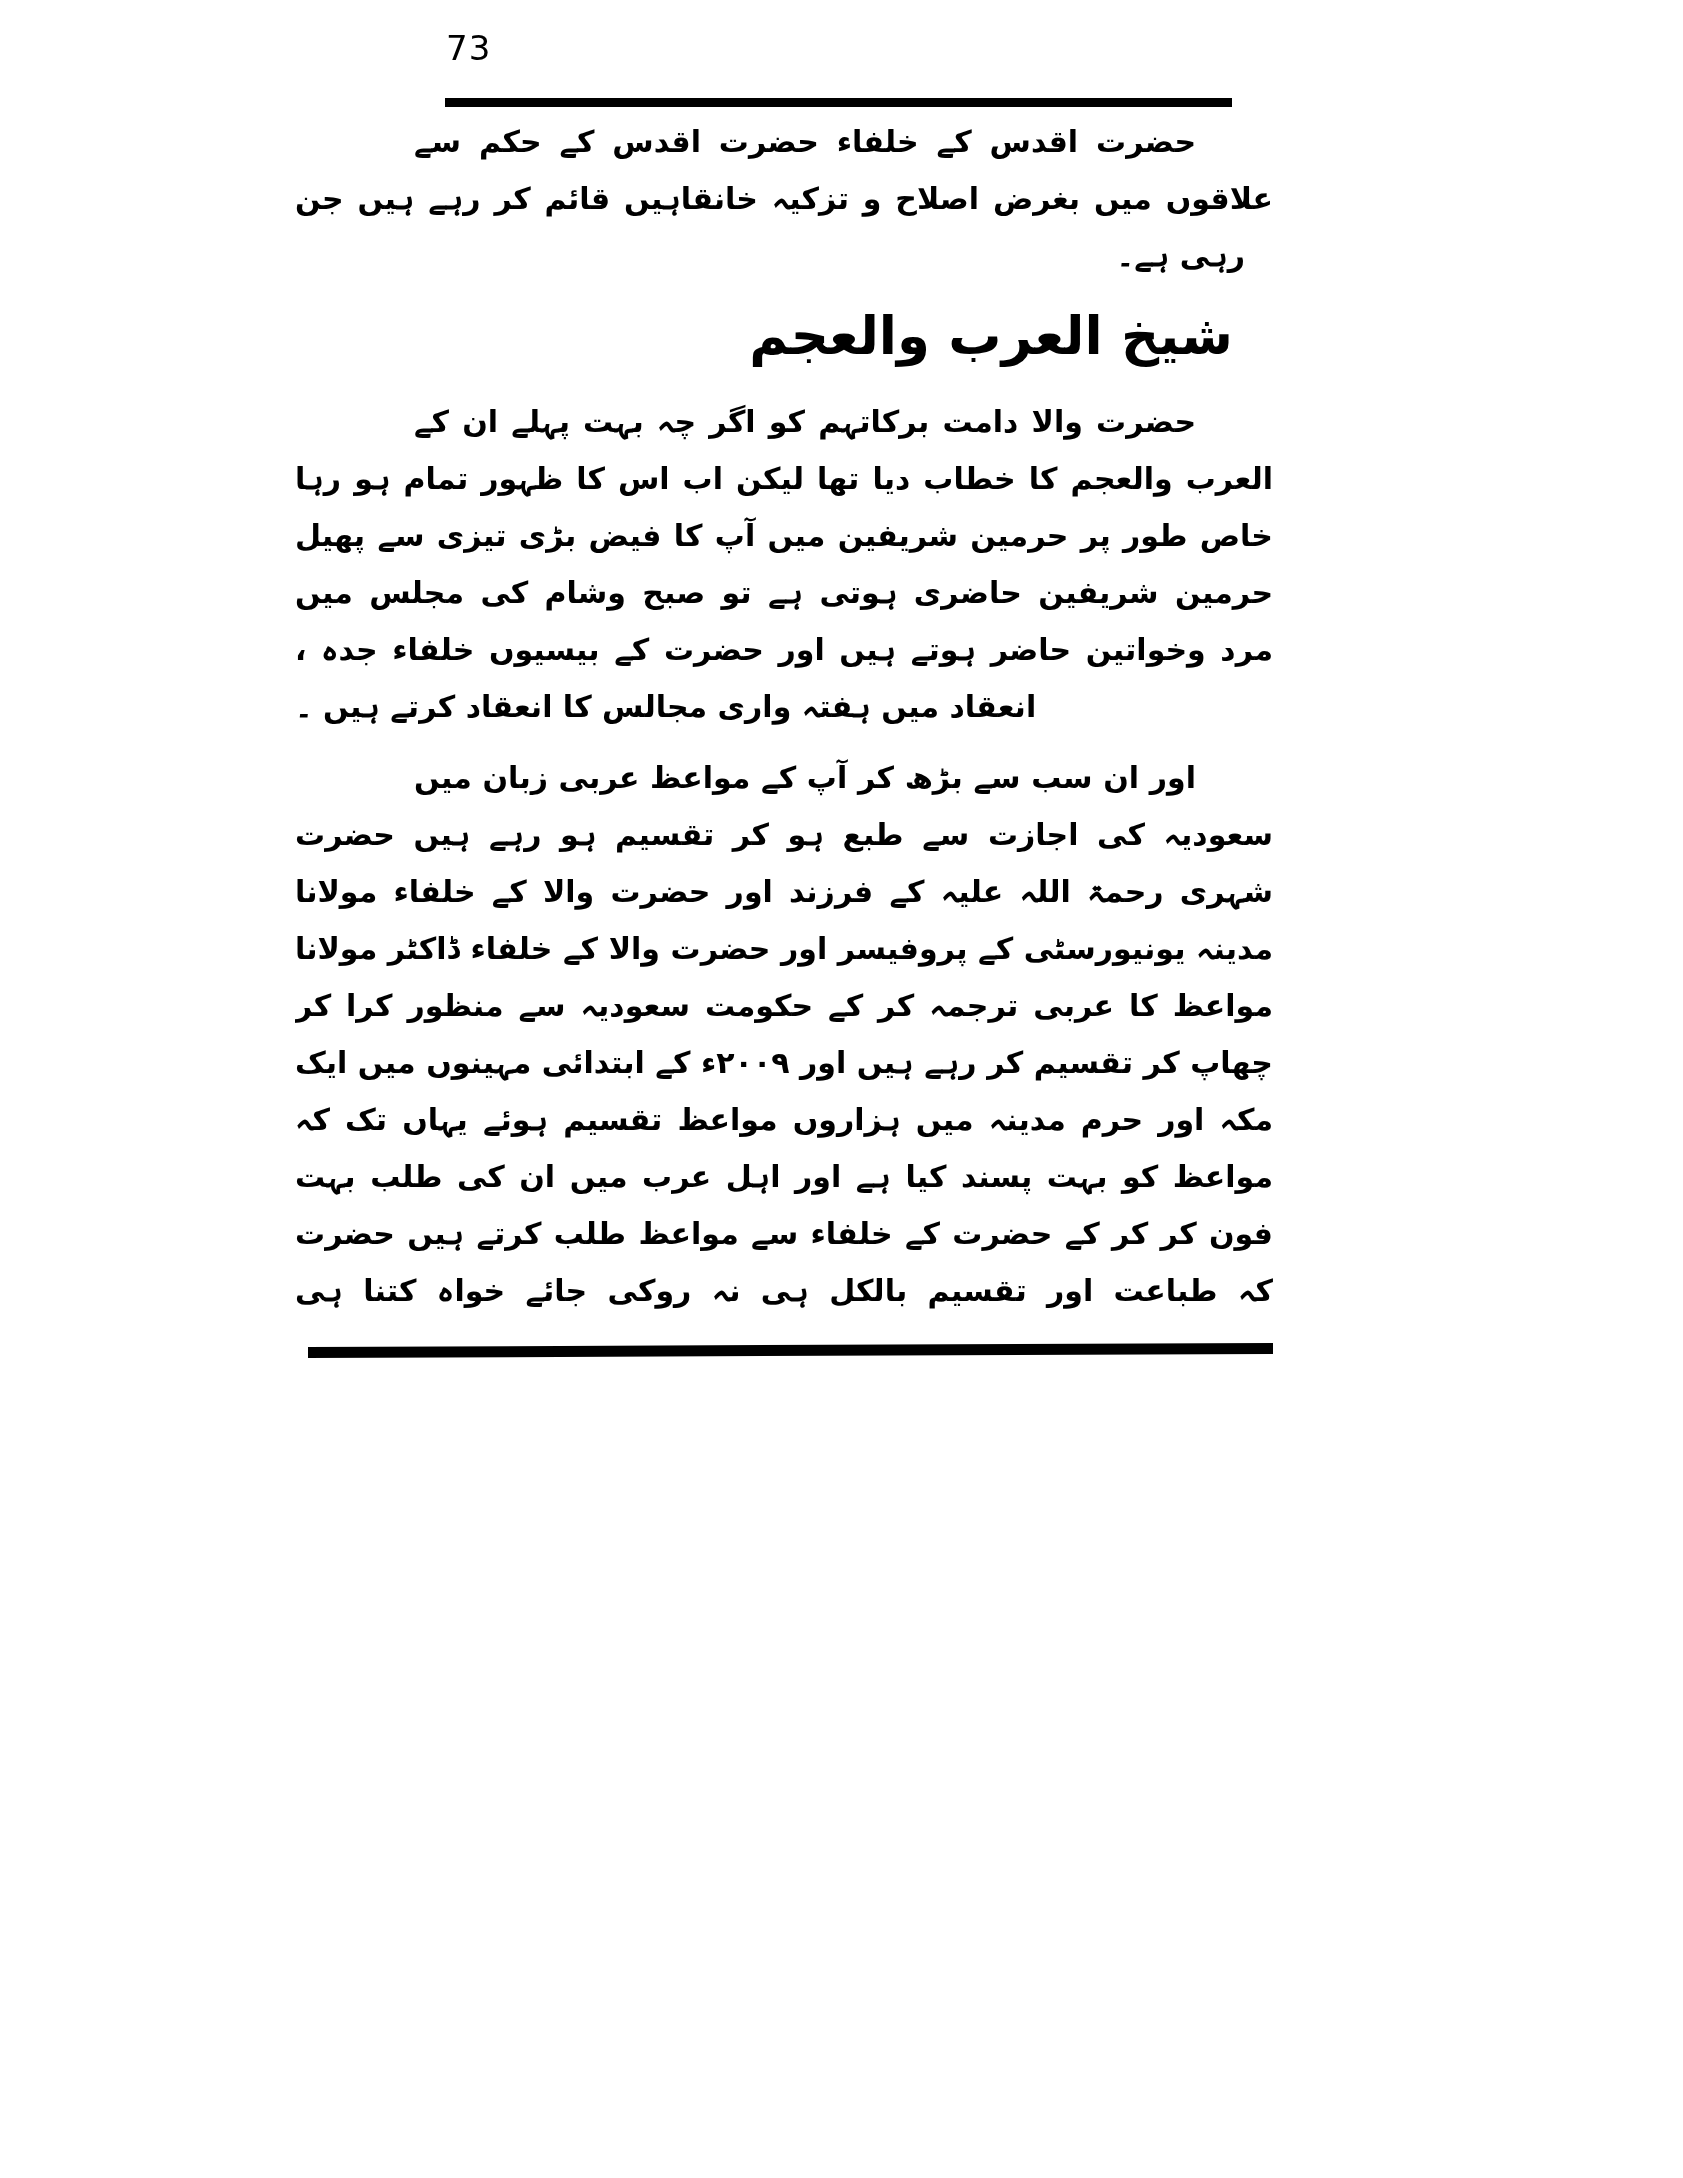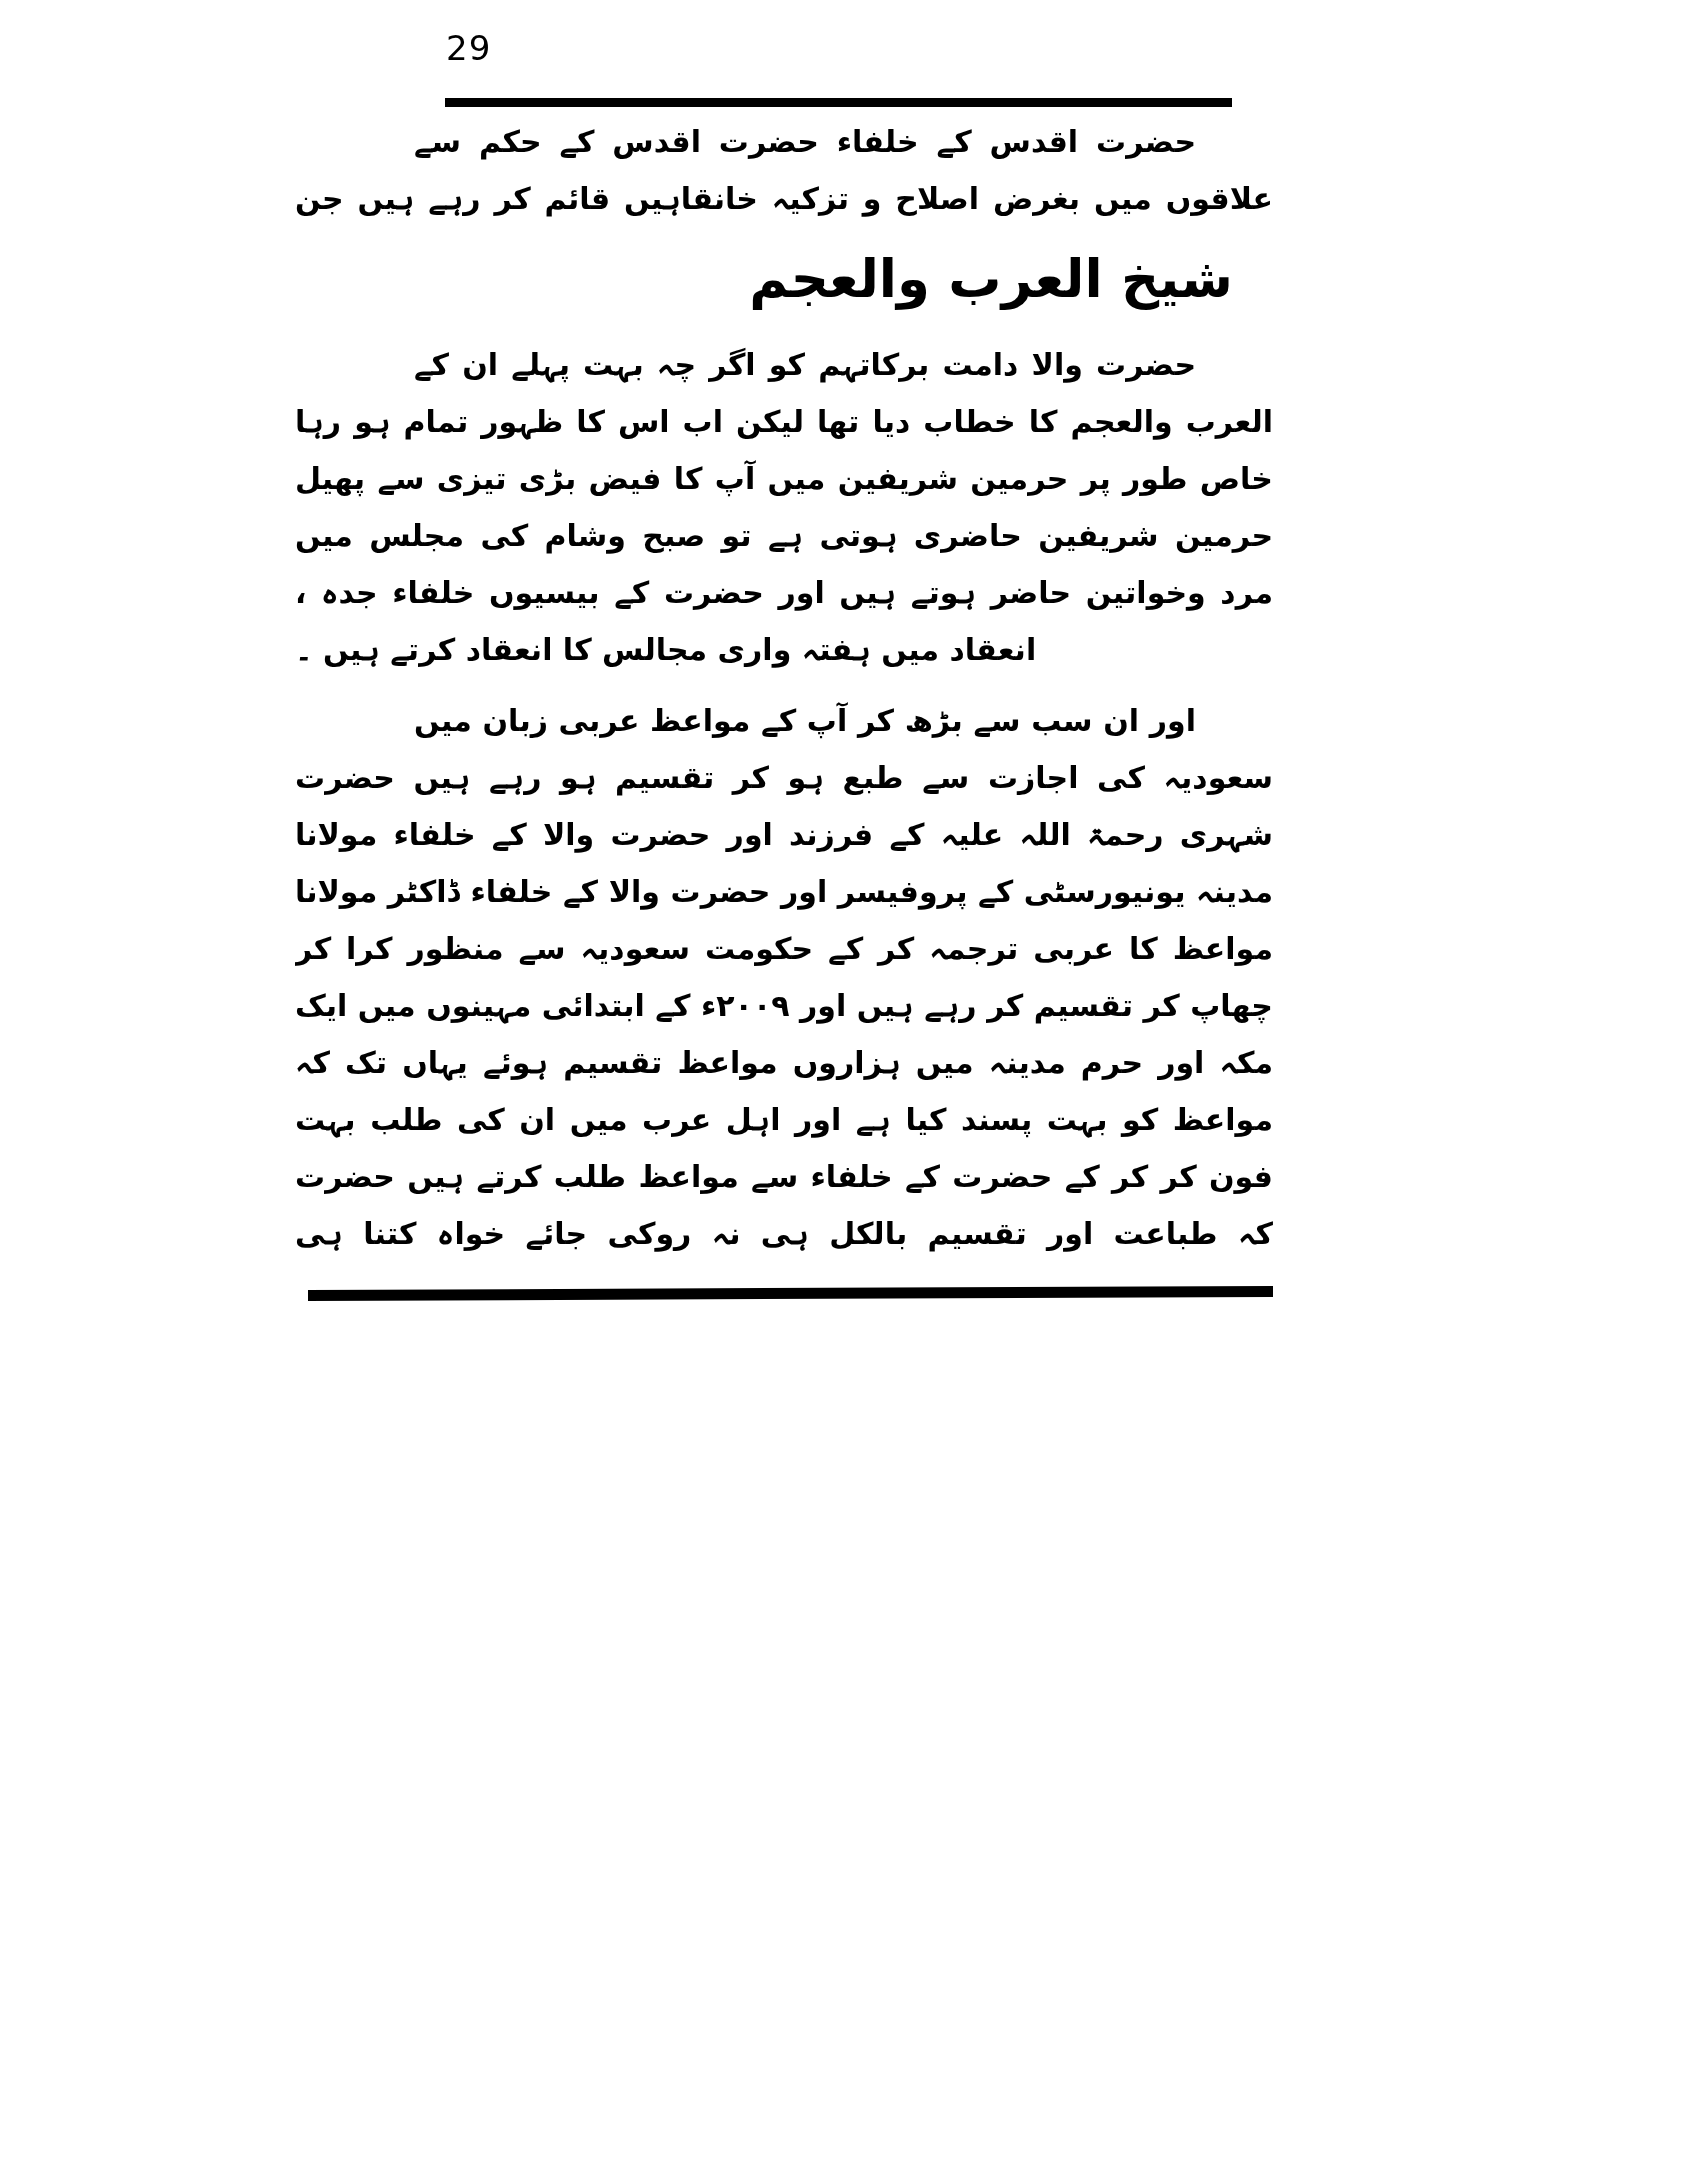"29" div.page-num { text: 29 -> 73 }
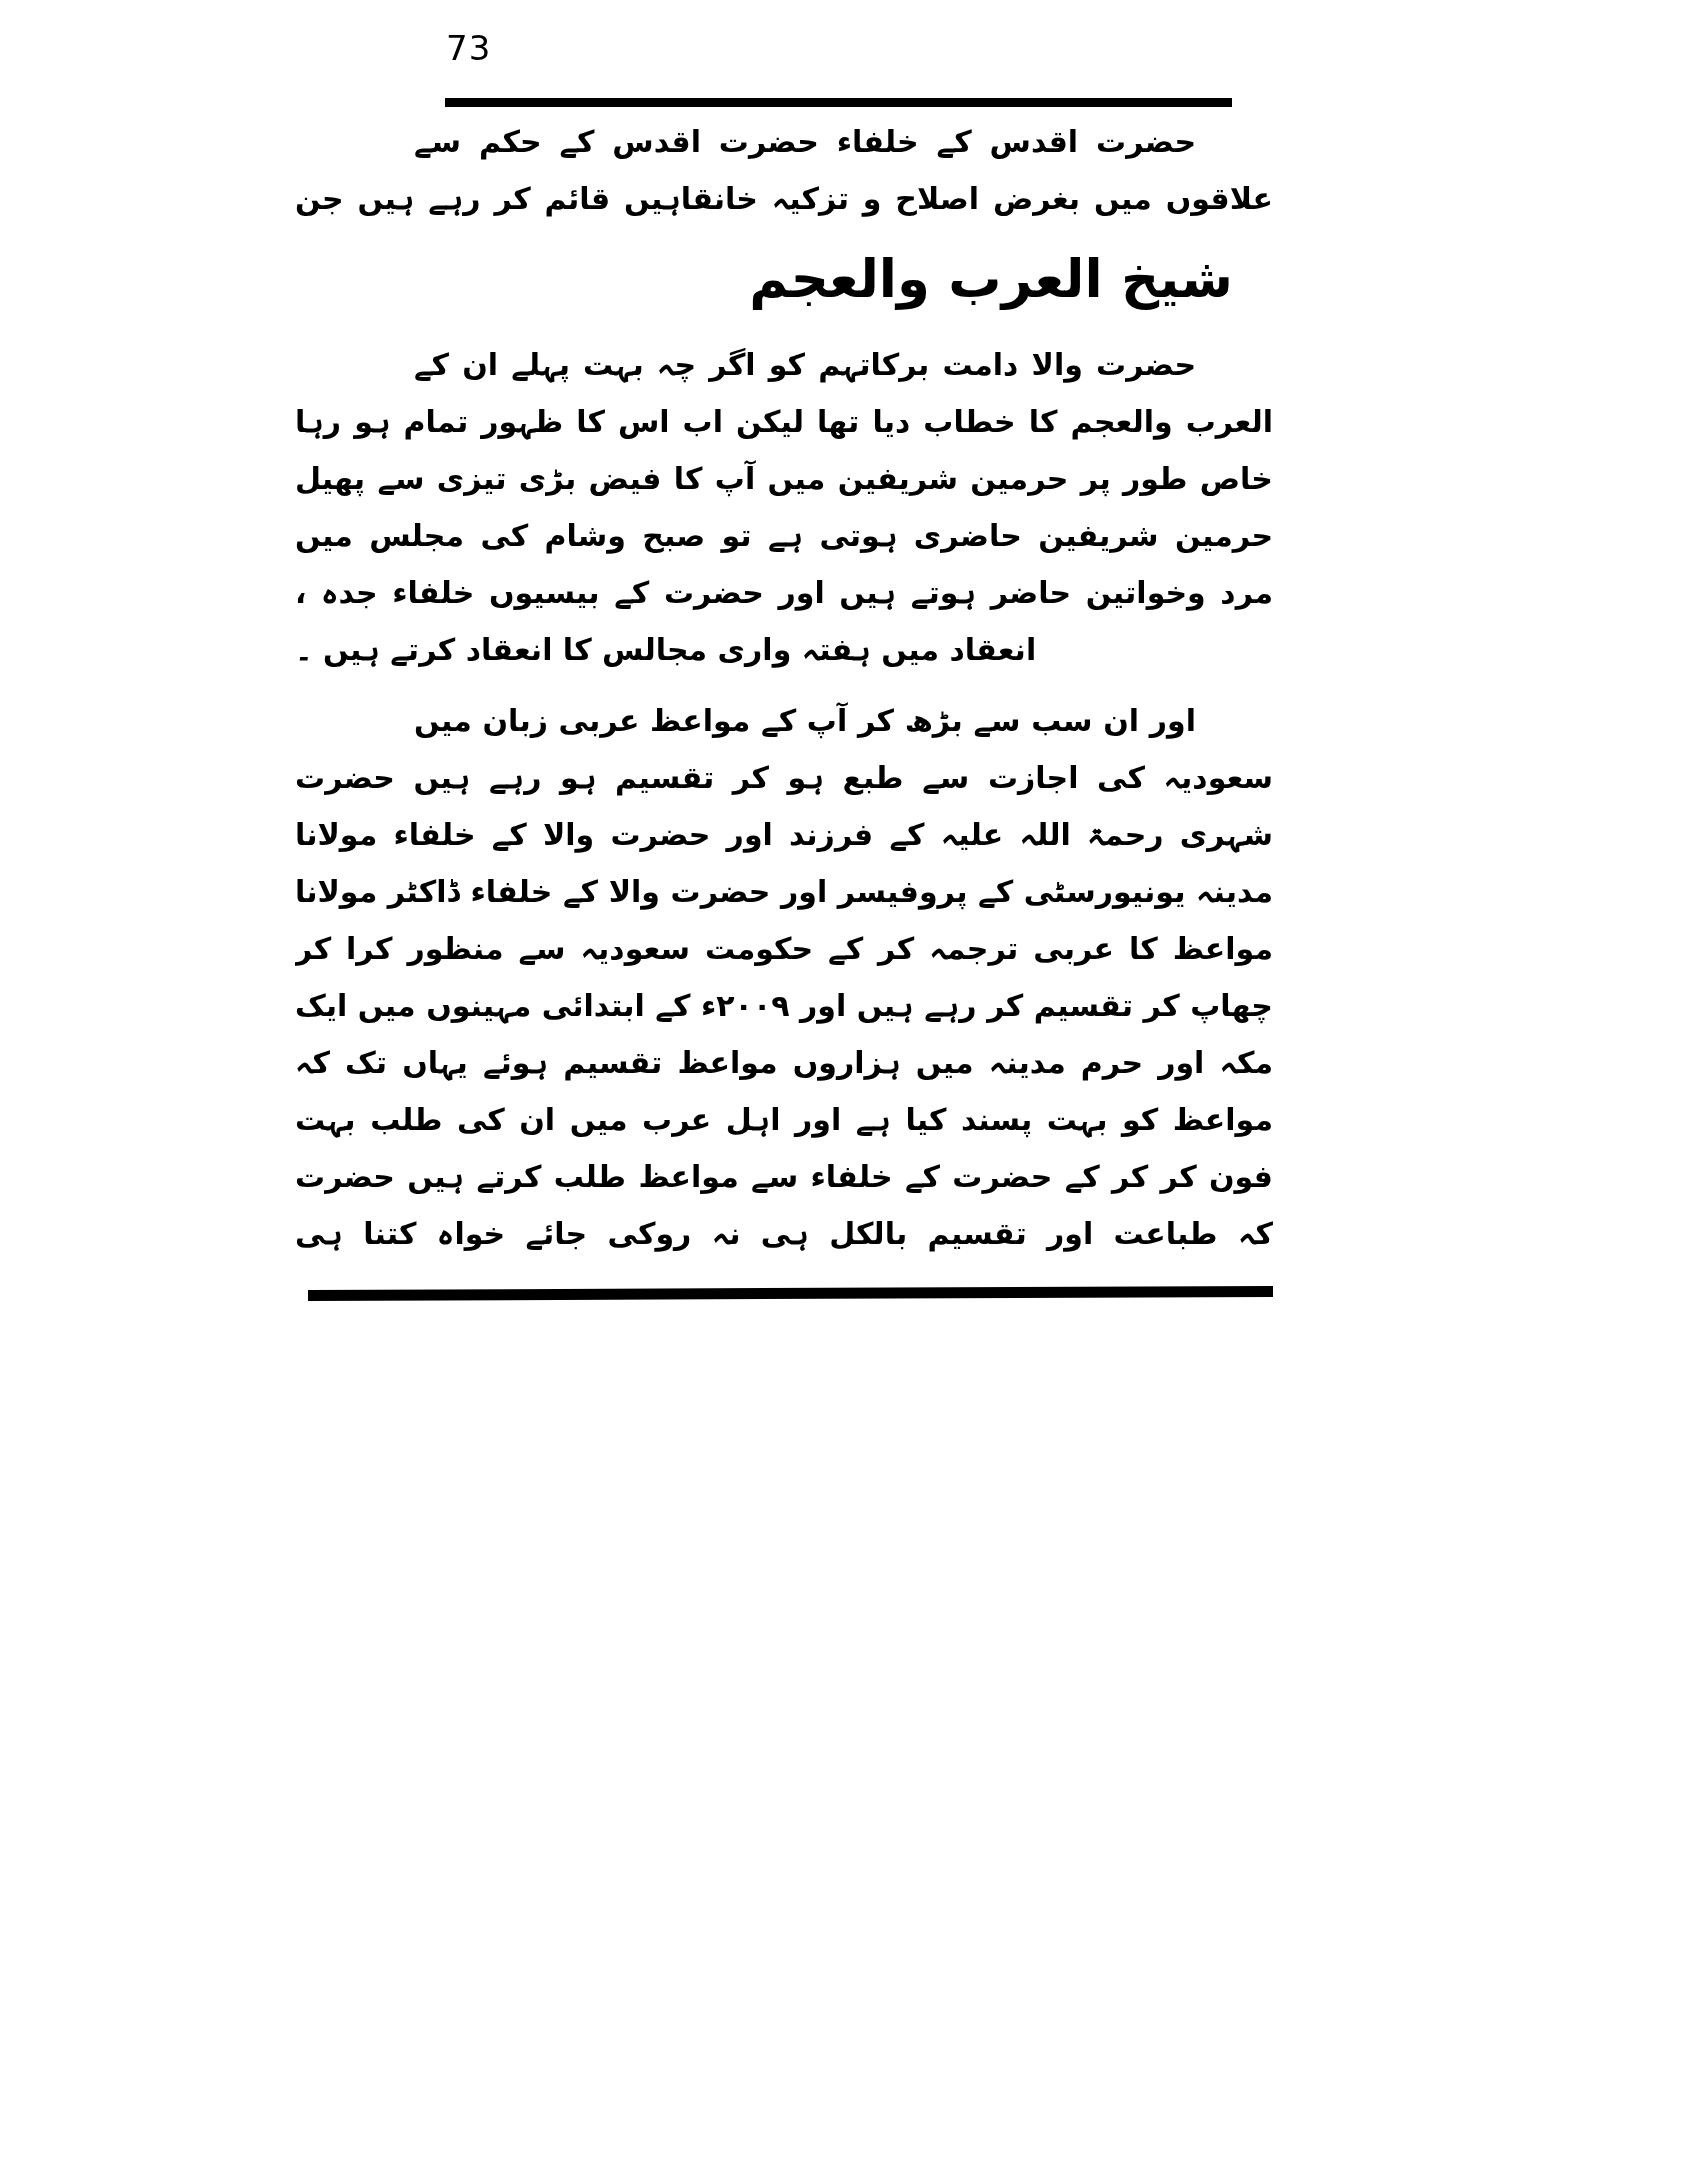"رہی ہے۔" div.t-line { html: none -> <div>رہی ہے۔</div> }
